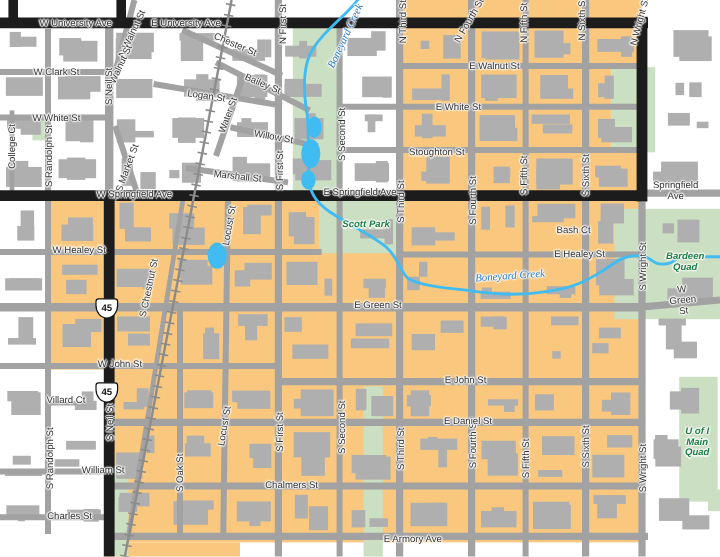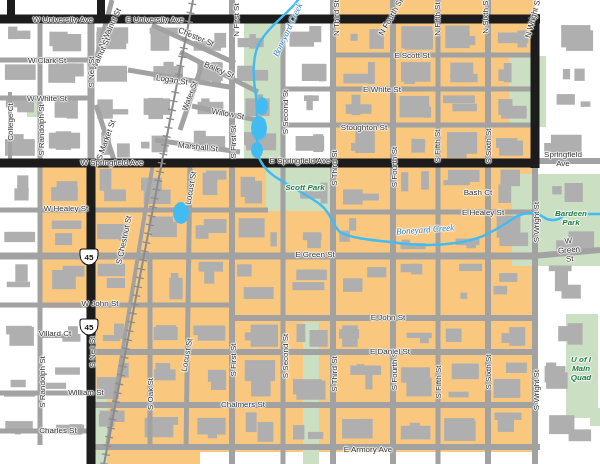"E Scott St" div.lbl { text: Scott -> Walnut }
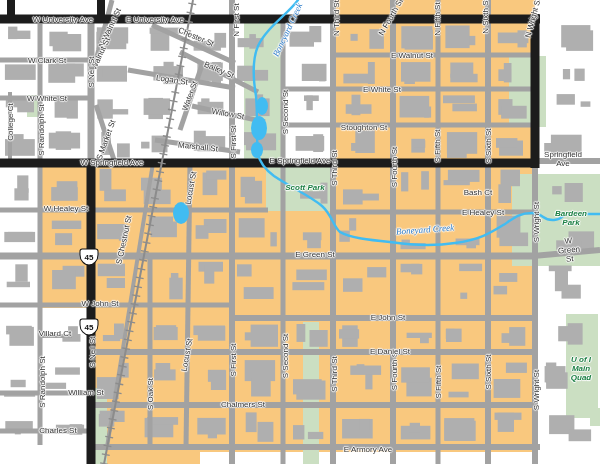"Bardeen Park" div.lbl { text: Park -> Quad }
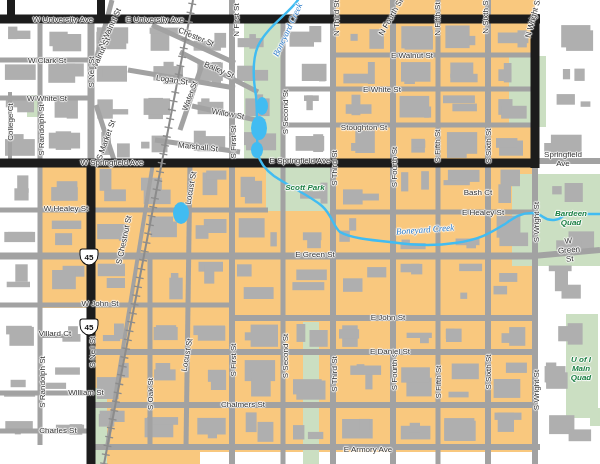"E Armory Ave" div.lbl { left: 368px -> 344px }
